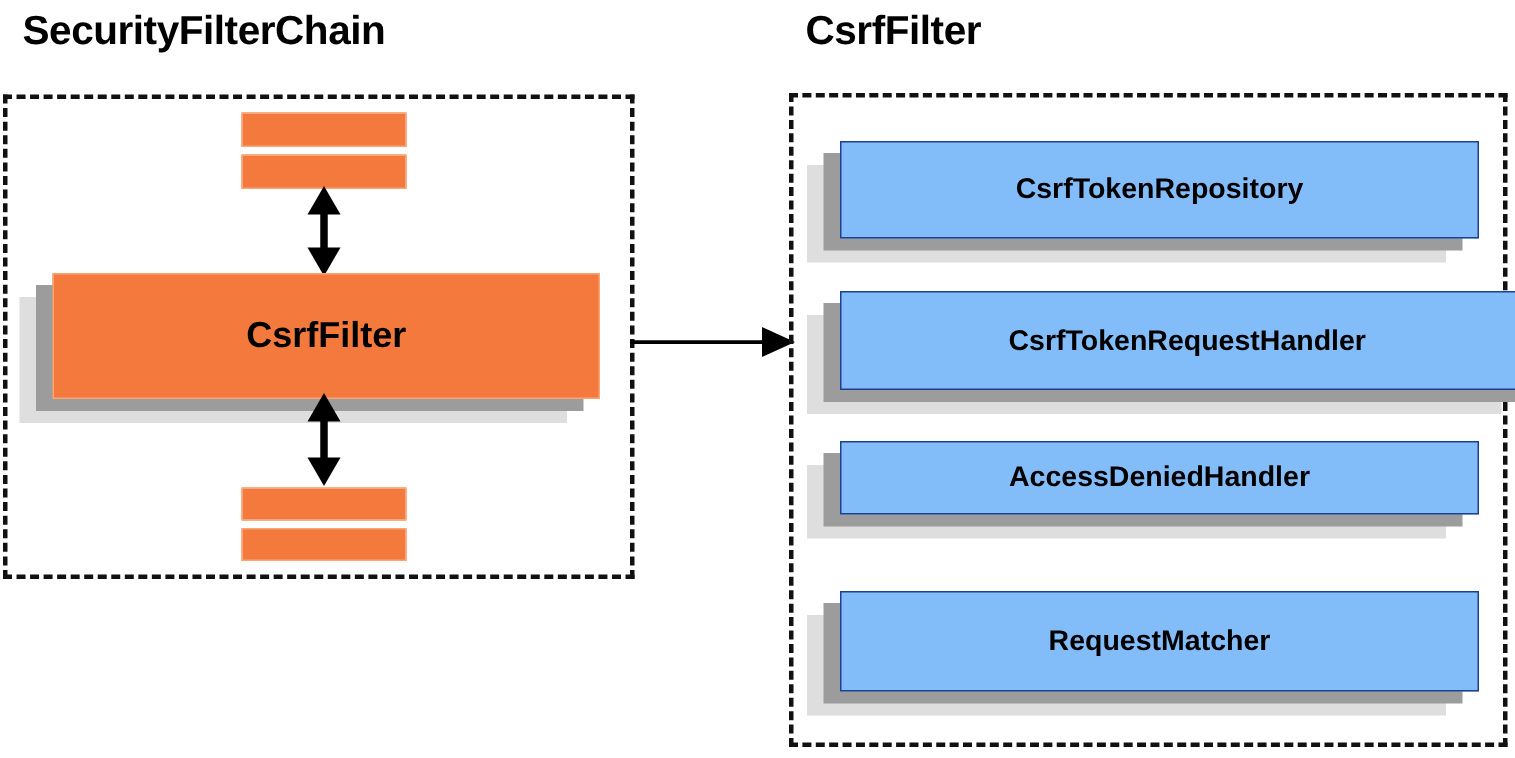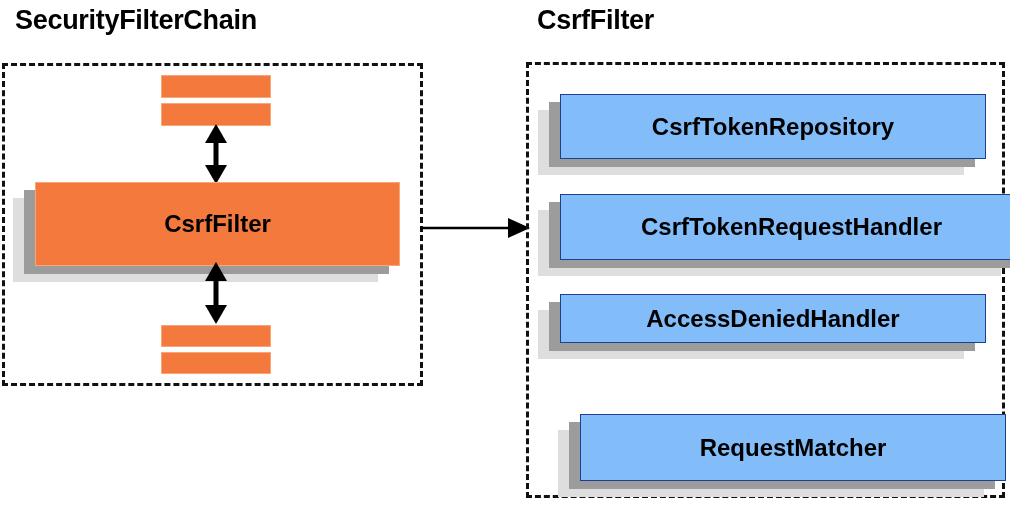"CsrfTokenRepository" .blue .lbl { font-size: 24px -> 19px }
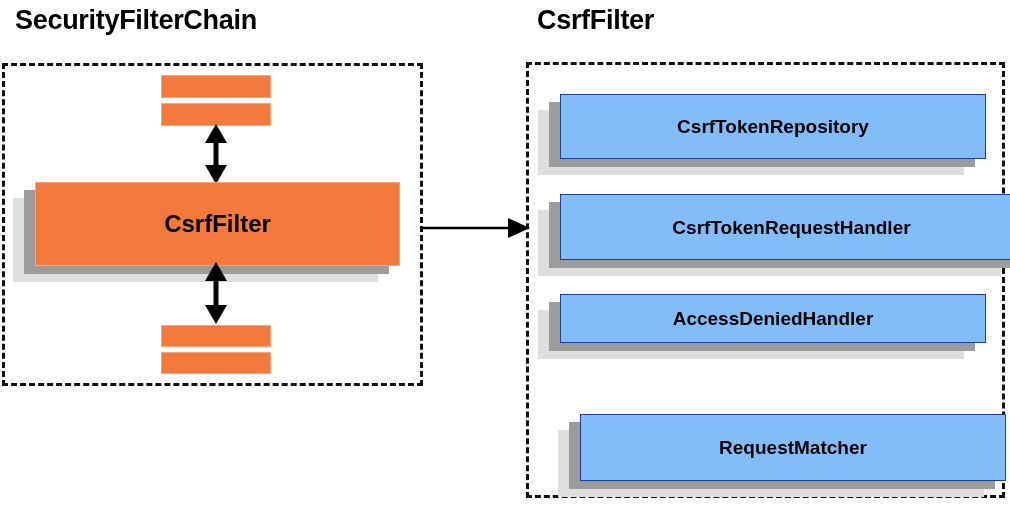"RequestMatcher" #blue-3 { left: 580px -> 560px; margin-top: 20px -> none }
